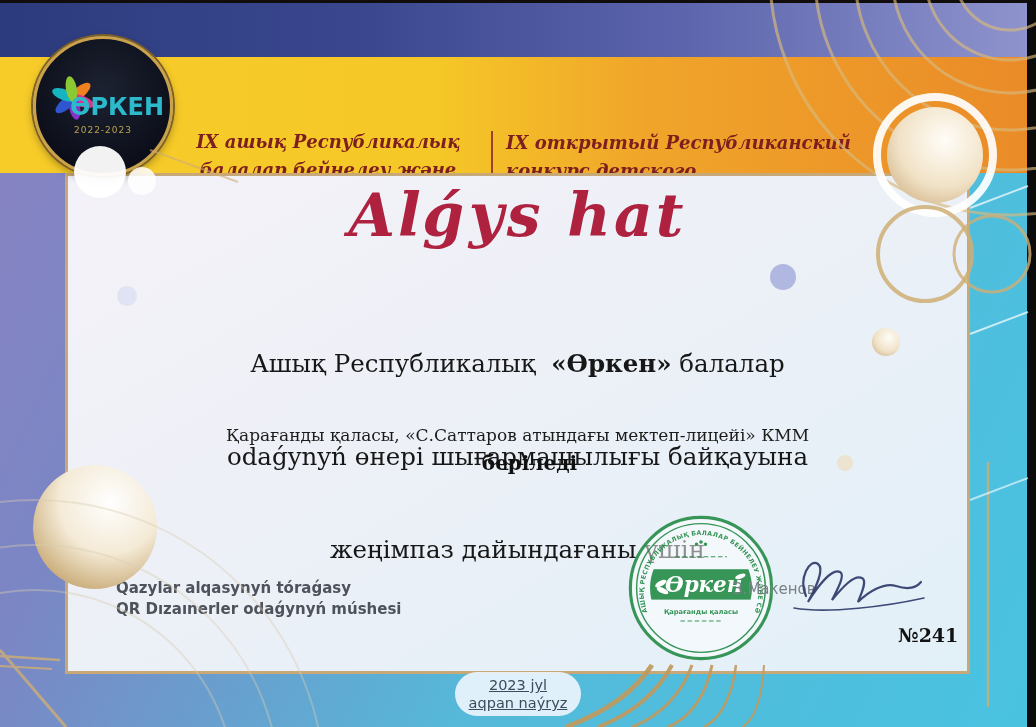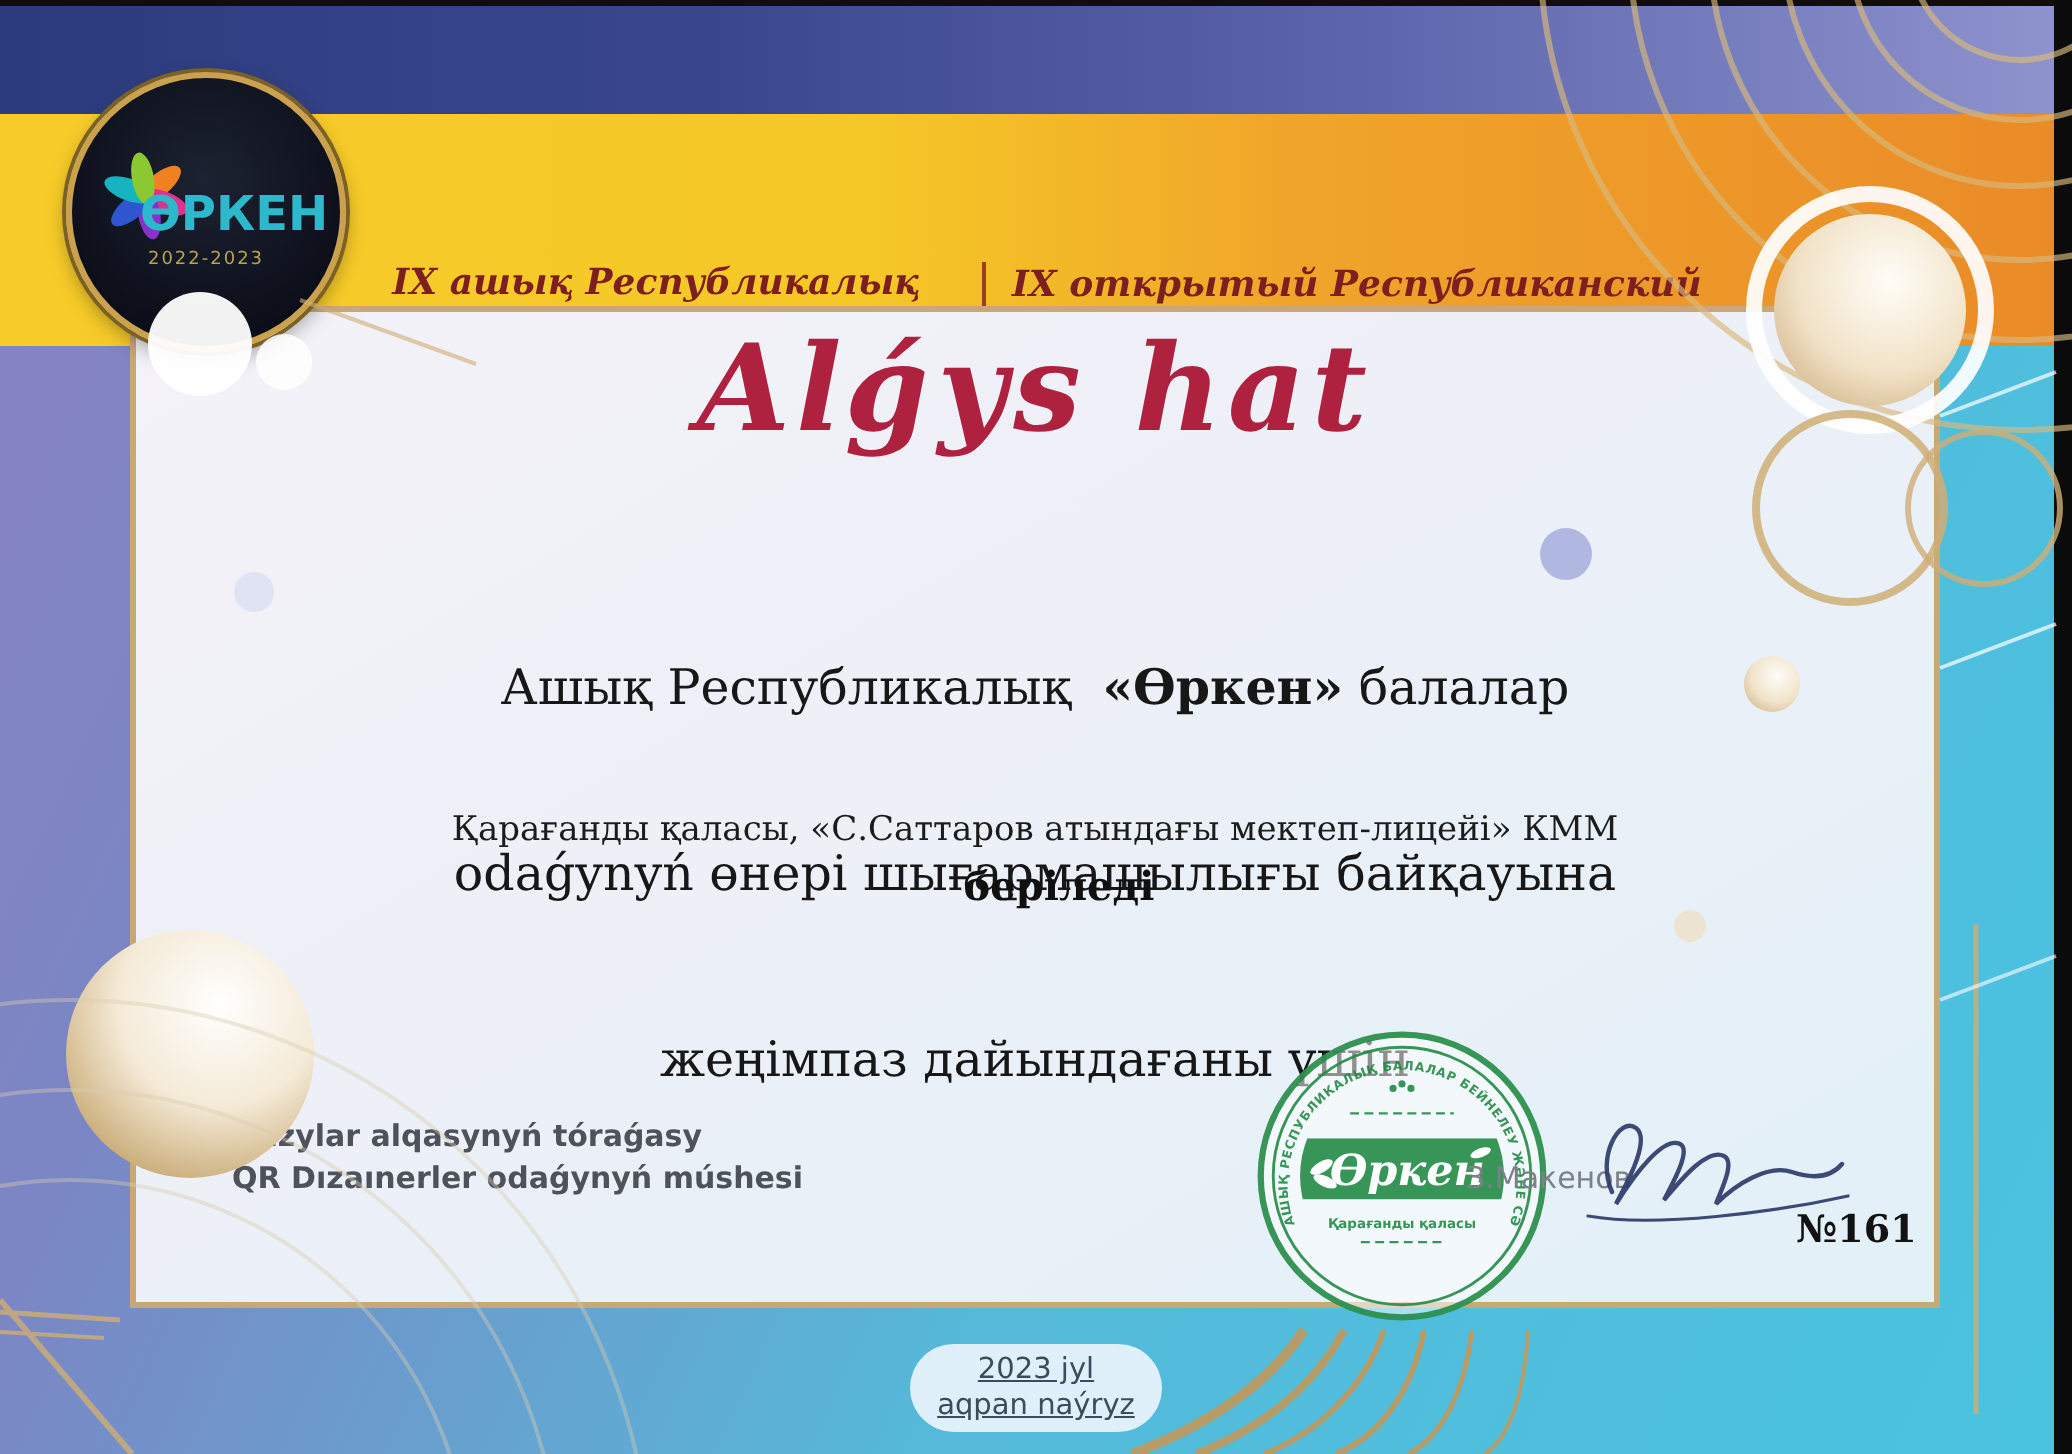"Alǵys hat" .card { top: 153px -> 173px }
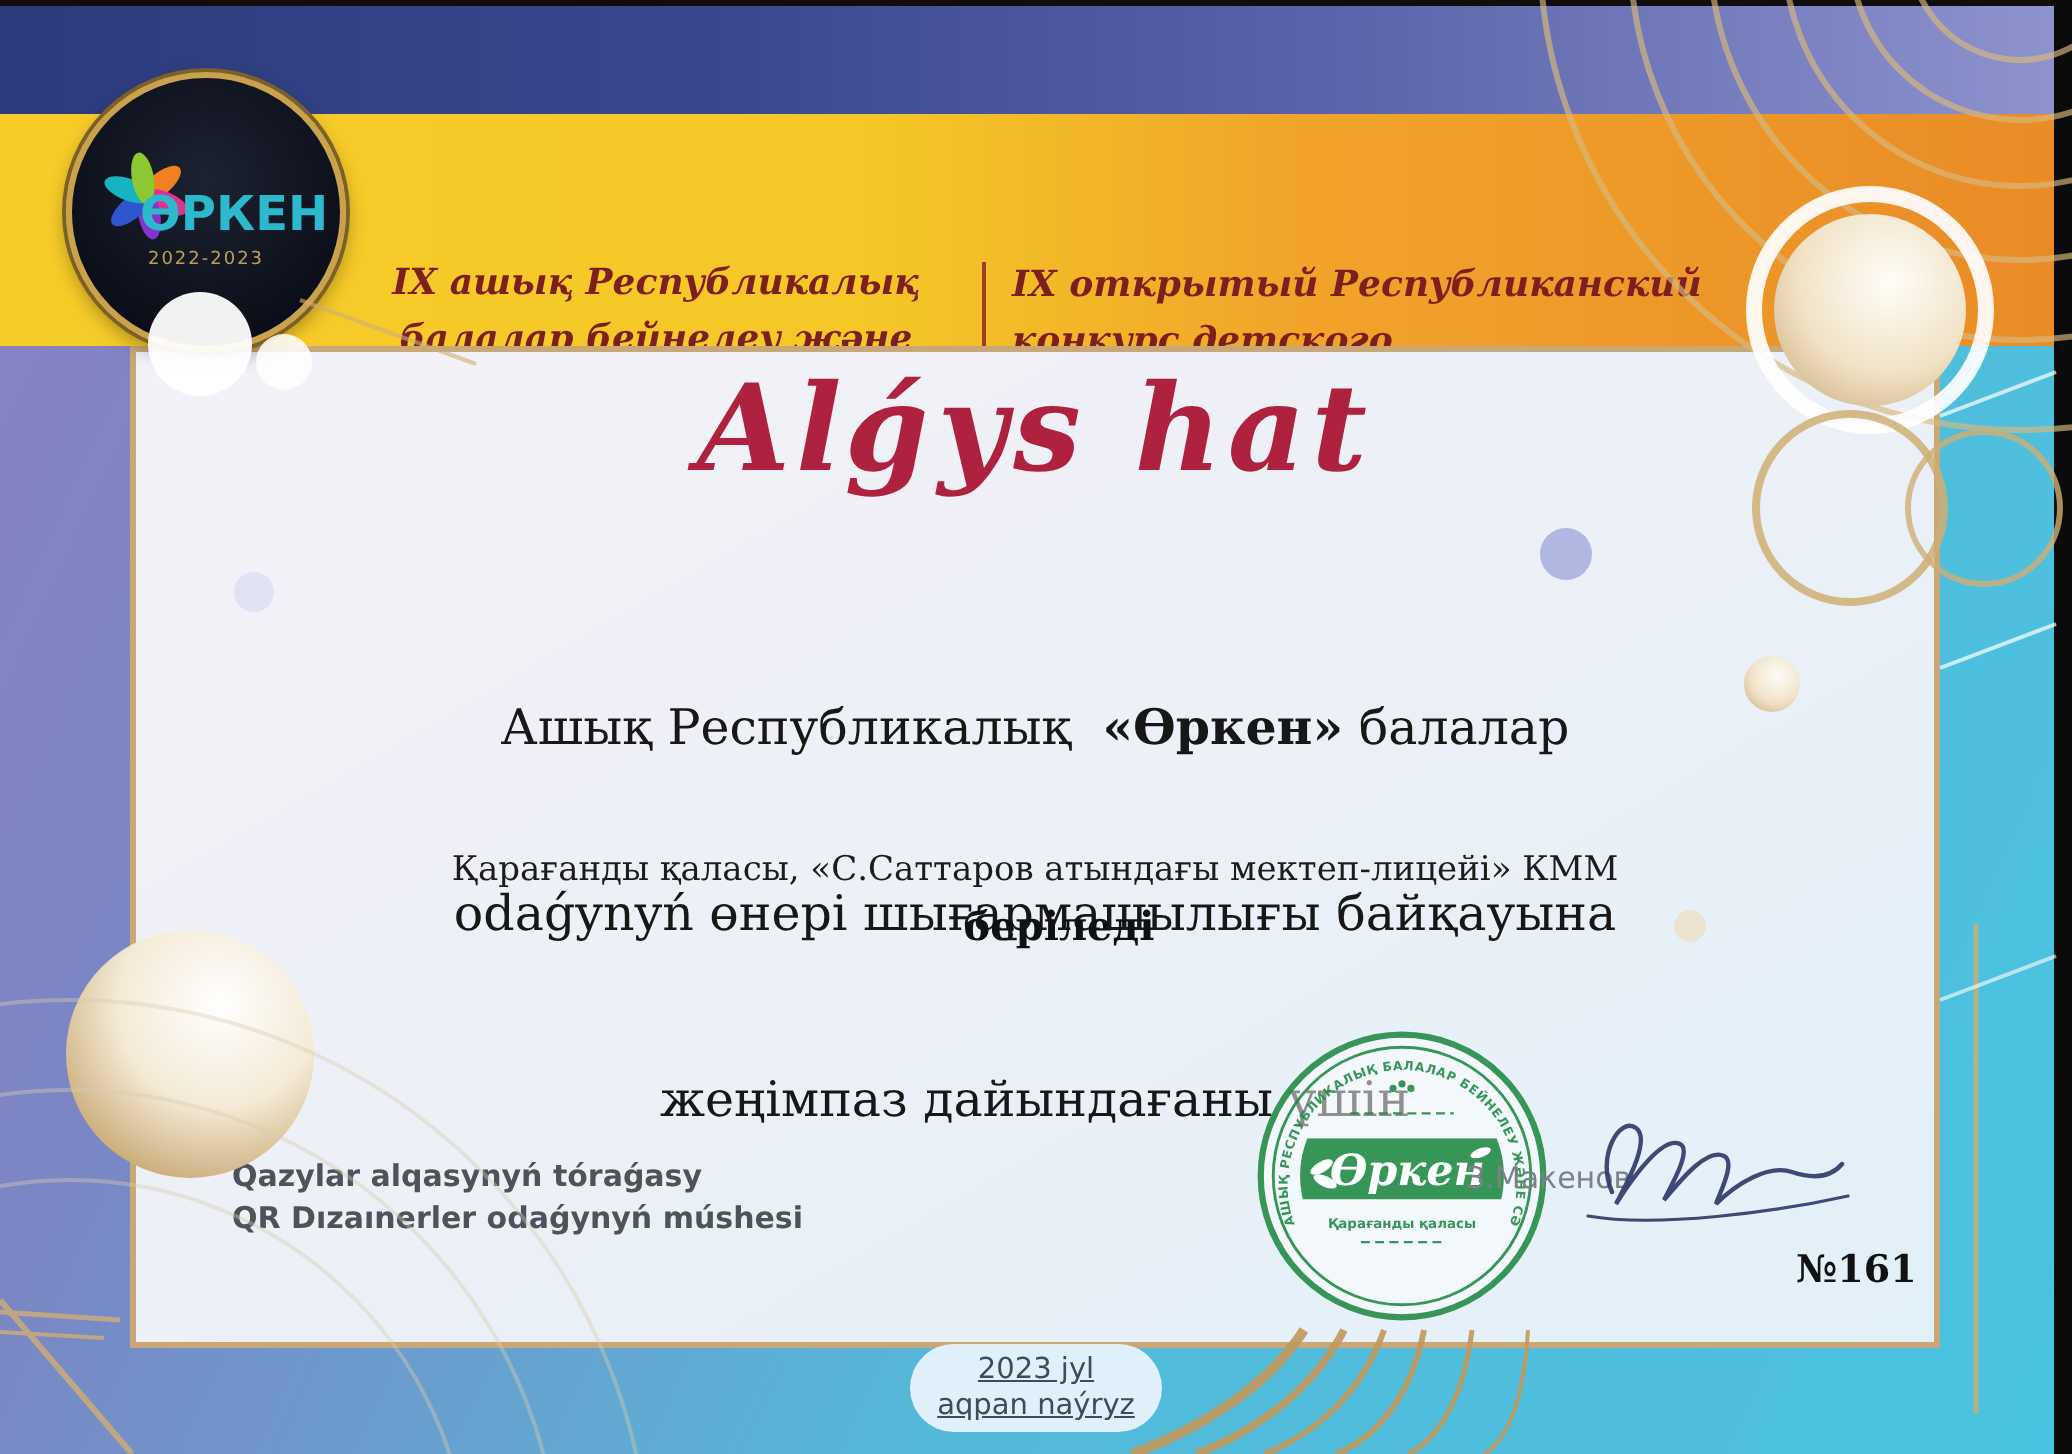"№161" div.number { text: 161 -> 241 }
